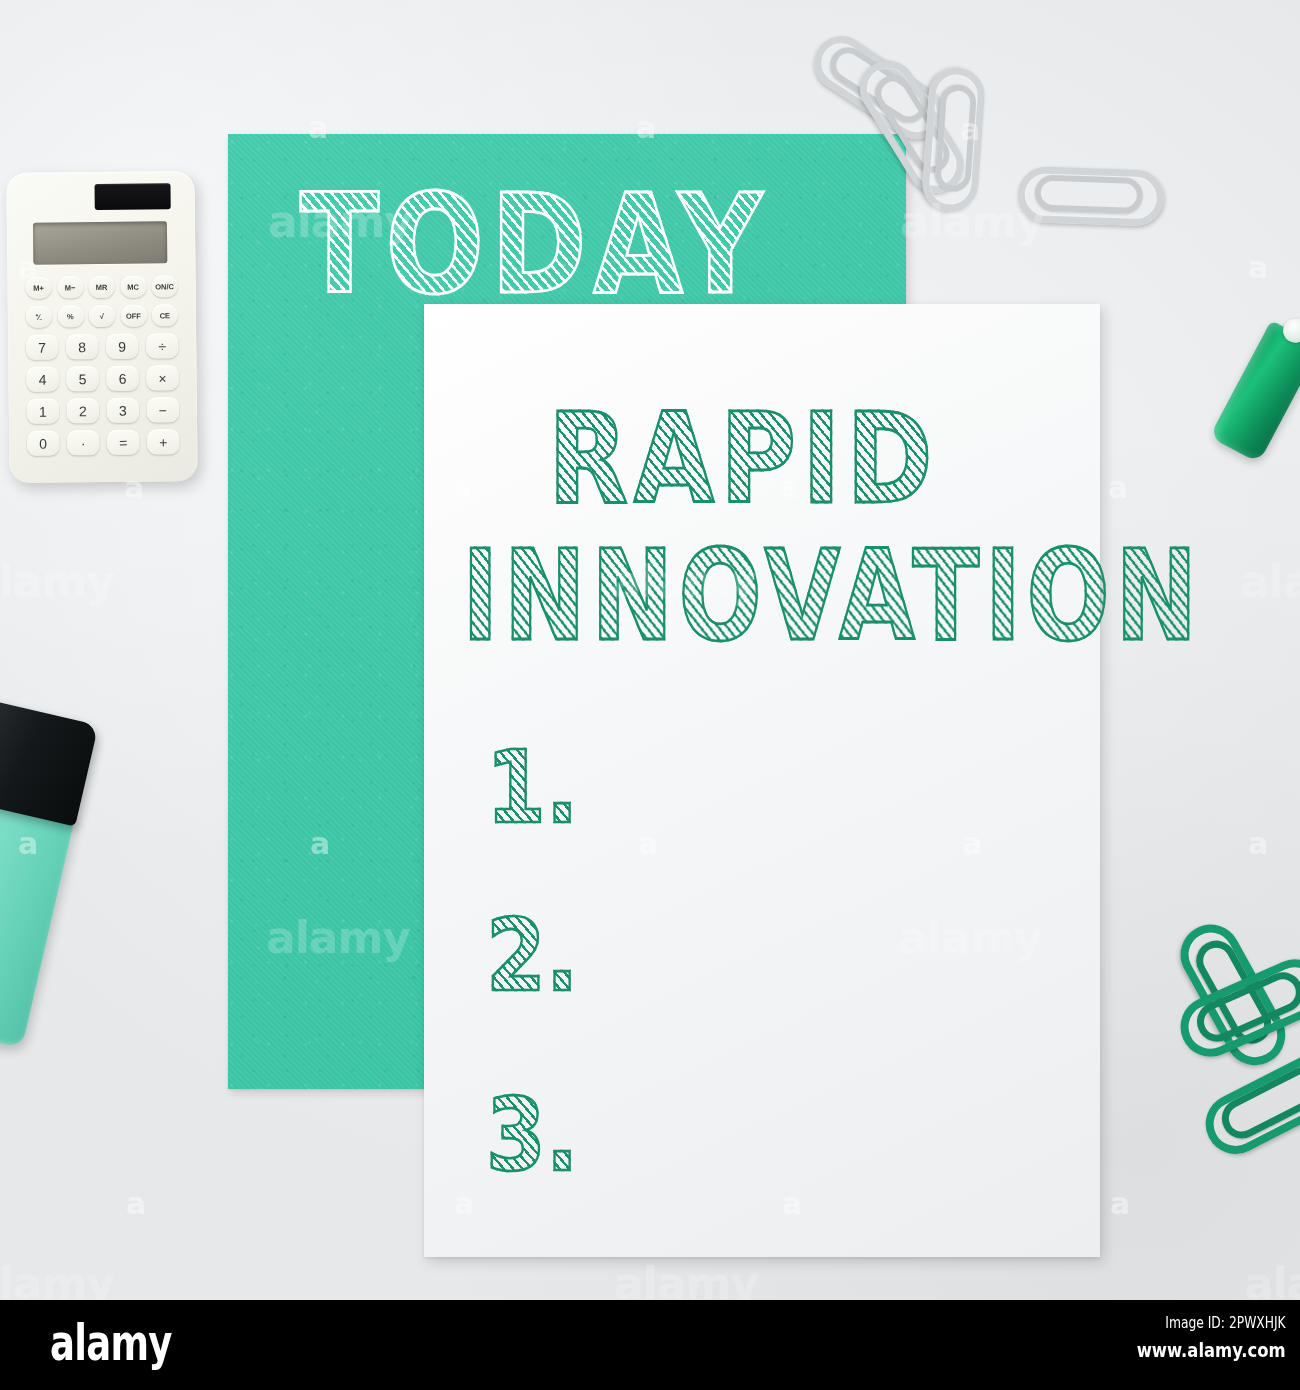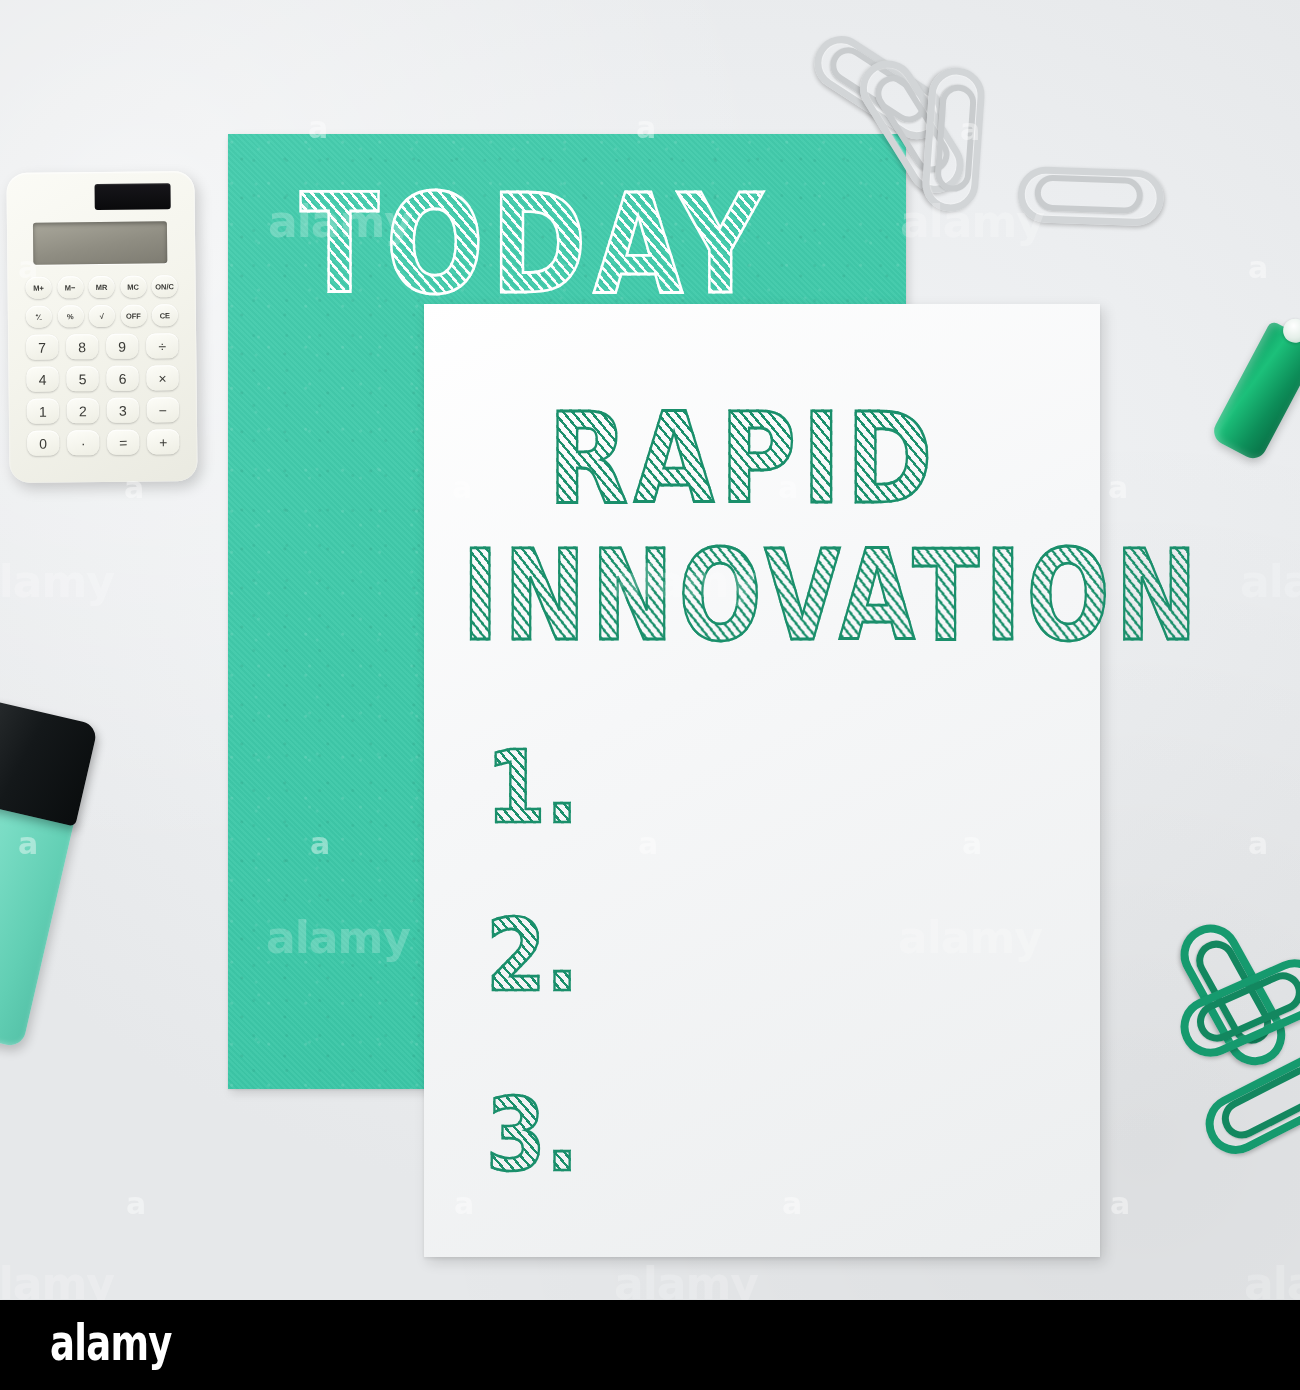"Image ID: 2PWXHJK" div { html: none -> <div> <span>Image ID: 2PWXHJK</span> <span>www.alamy.com</span> </div> }
